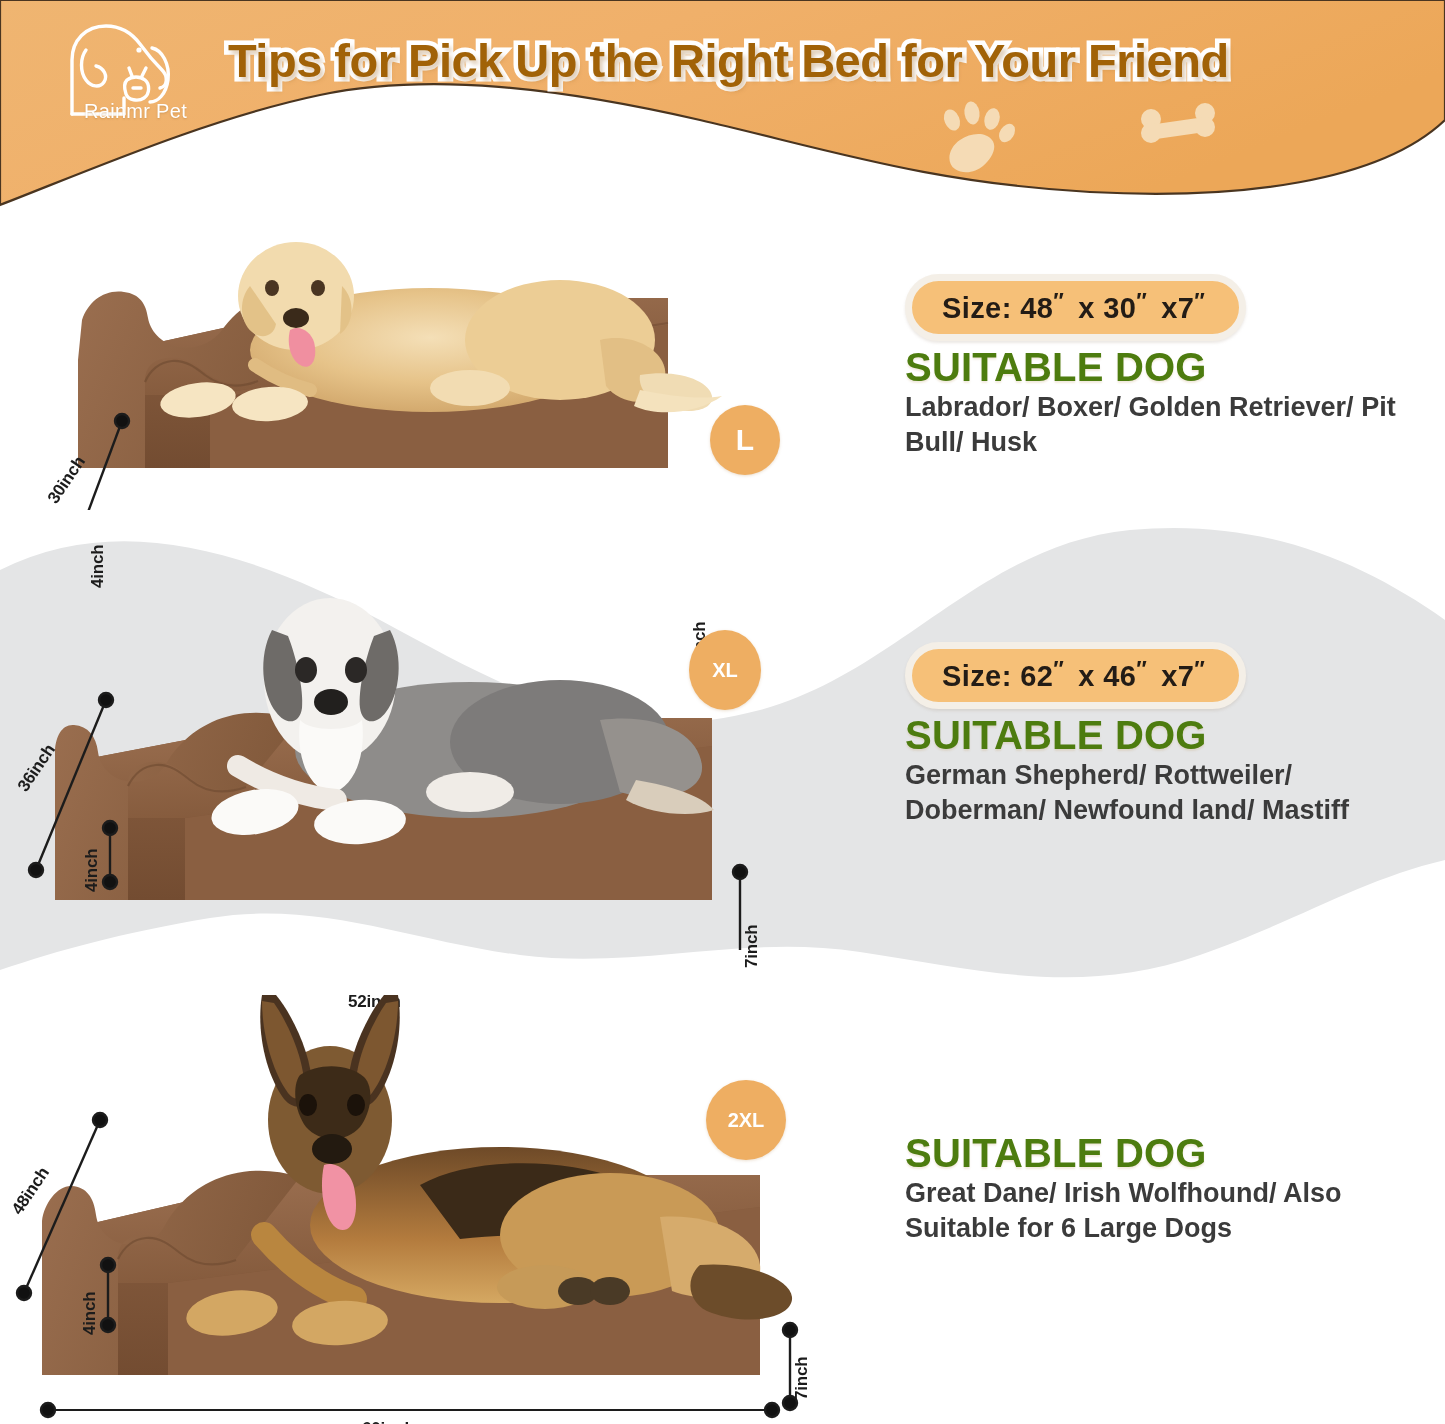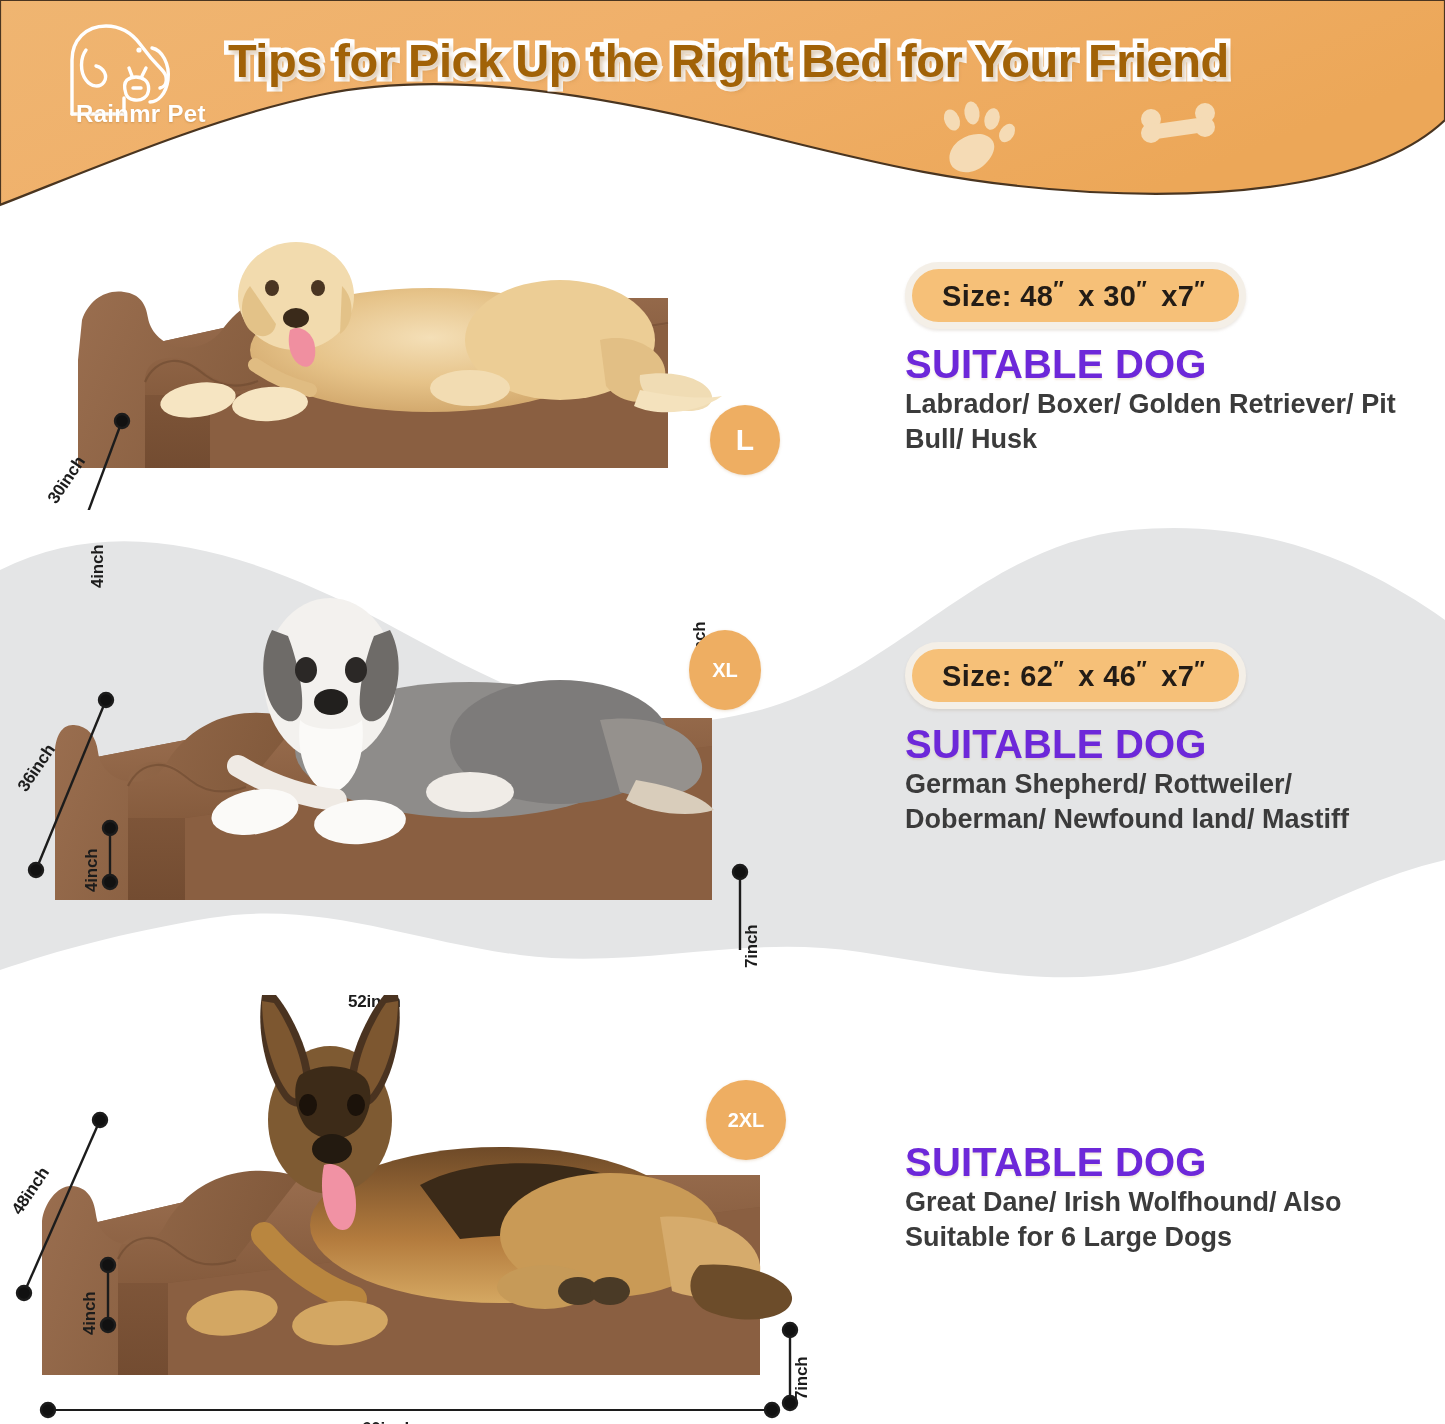"Rainmr Pet" .logo-name { font-size: 24px -> 20px; font-weight: bold -> normal; left: 76px -> 84px }
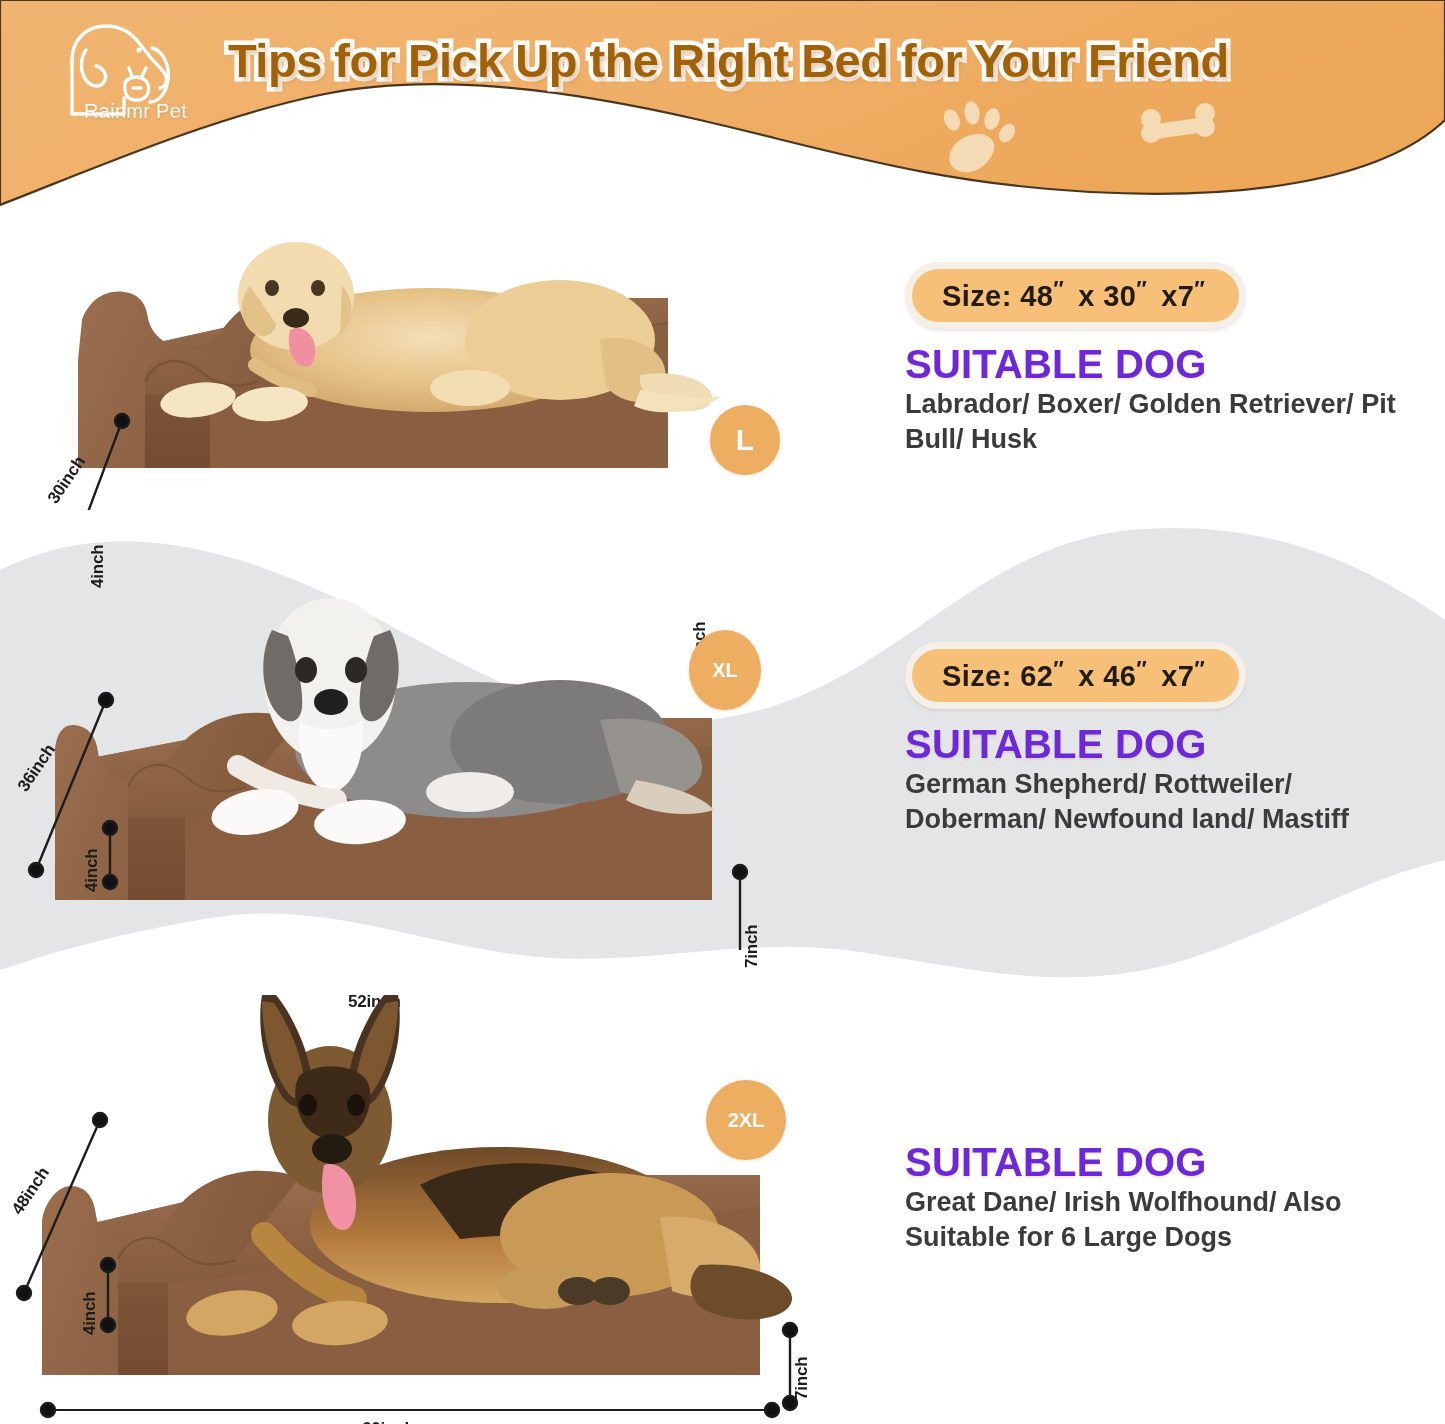"Size: 48″ x 30″ x7″" div.panel { top: 262px -> 274px }
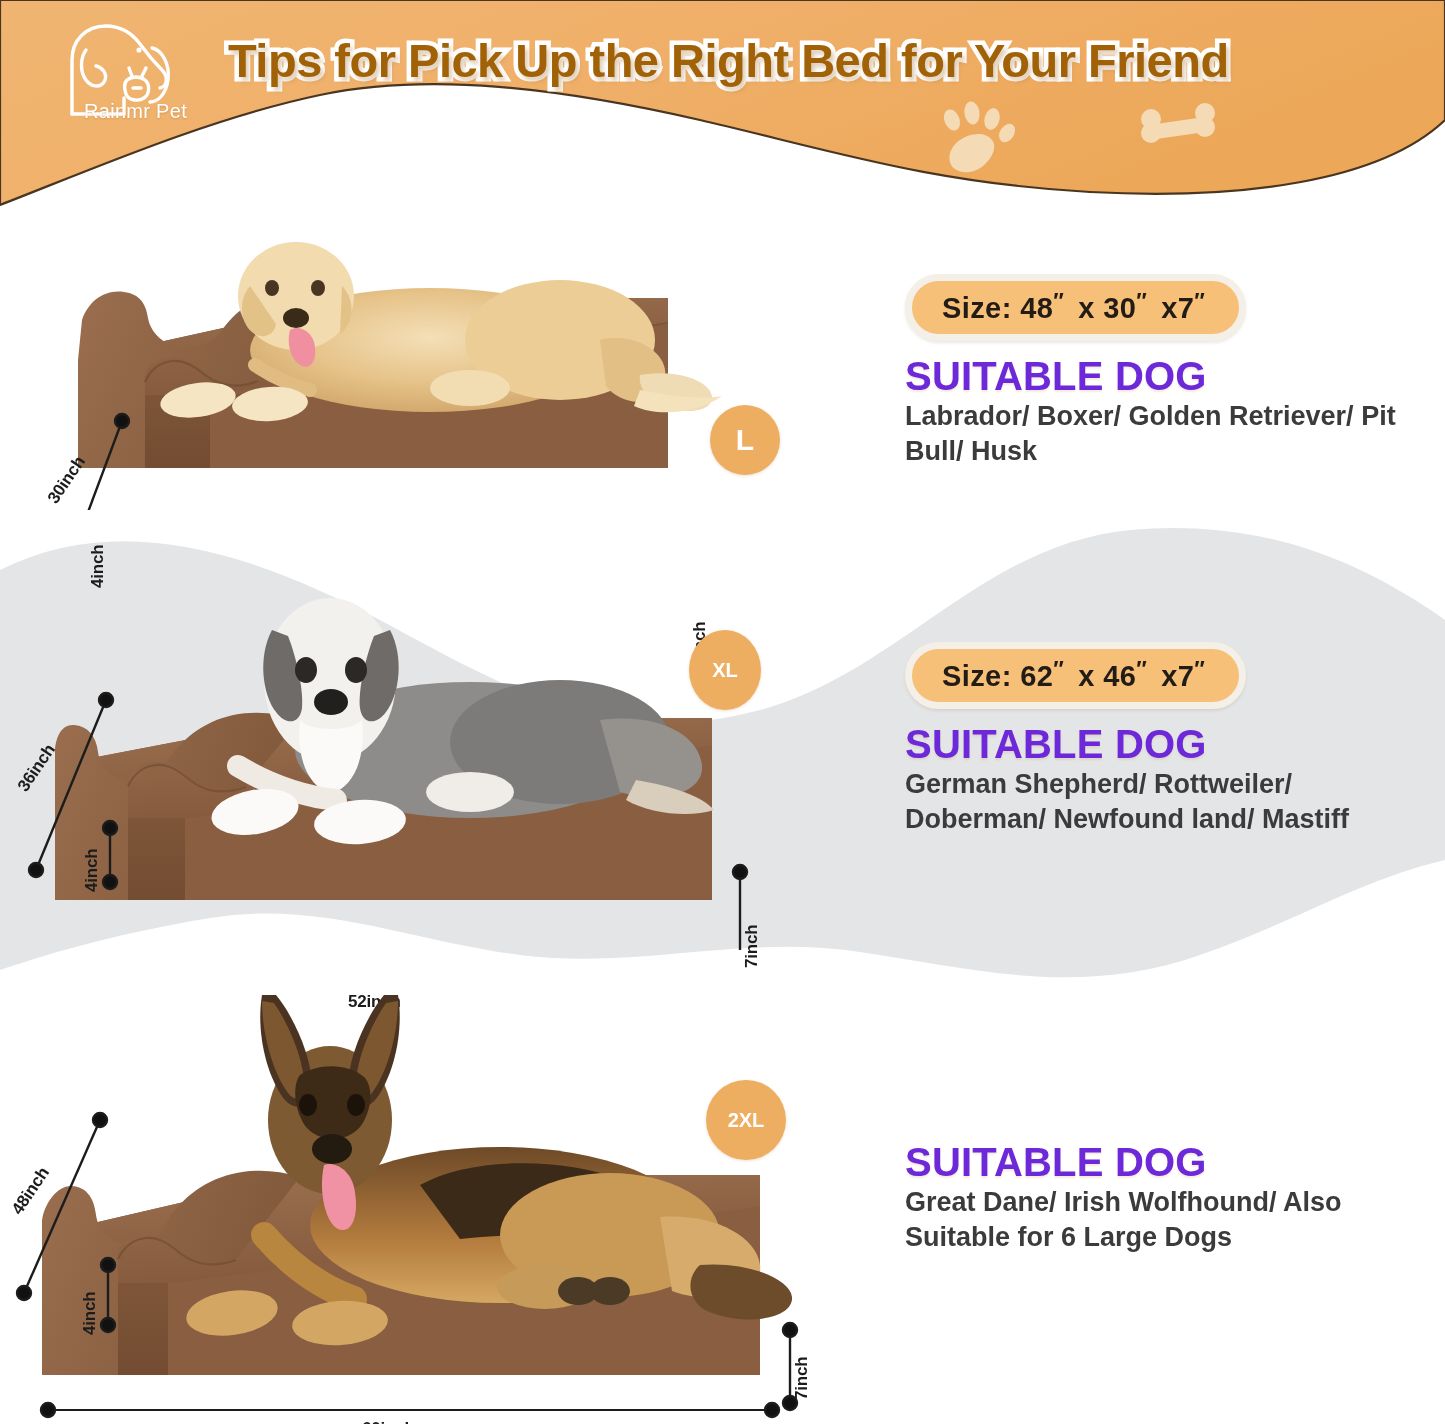"SUITABLE DOG" .suitable-head { color: #6d28d9 -> #4d7c0f; margin-top: 13px -> 4px }
